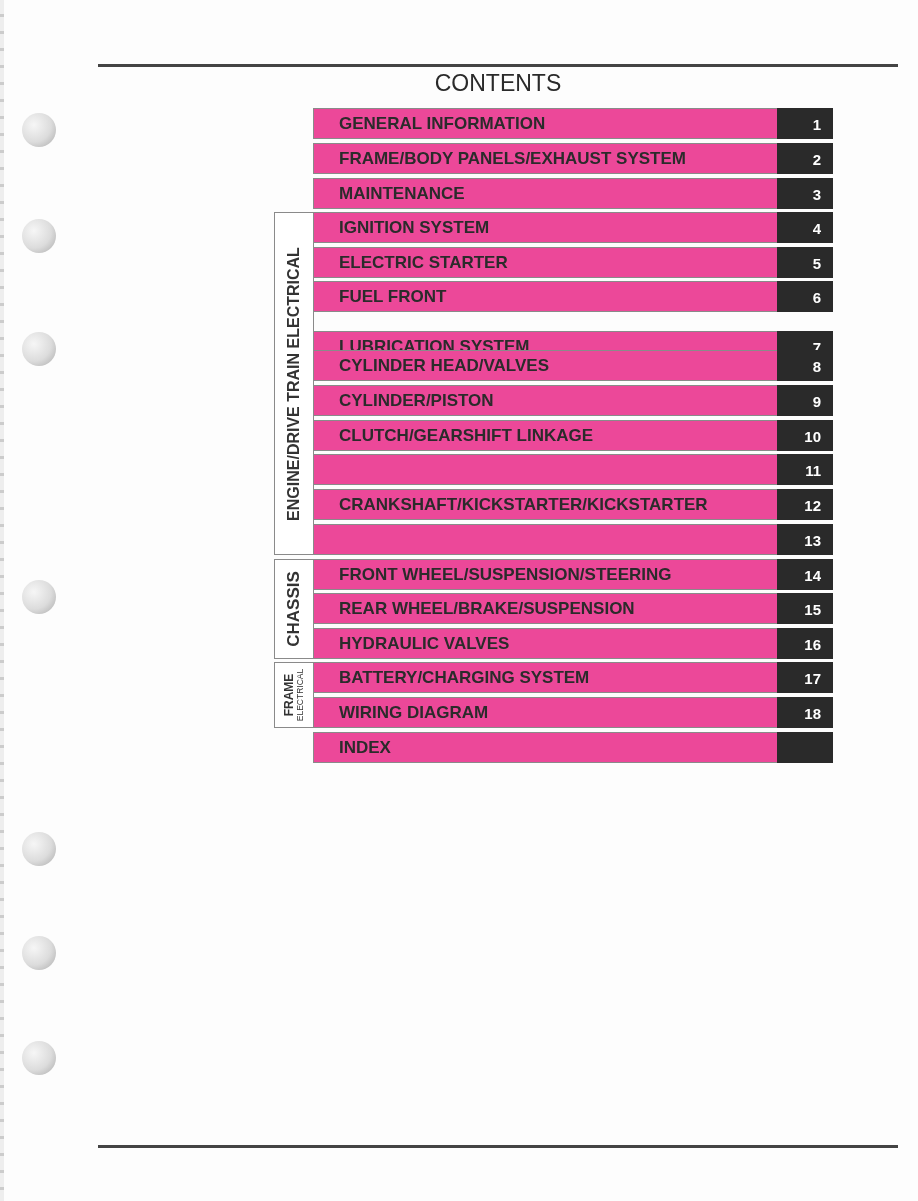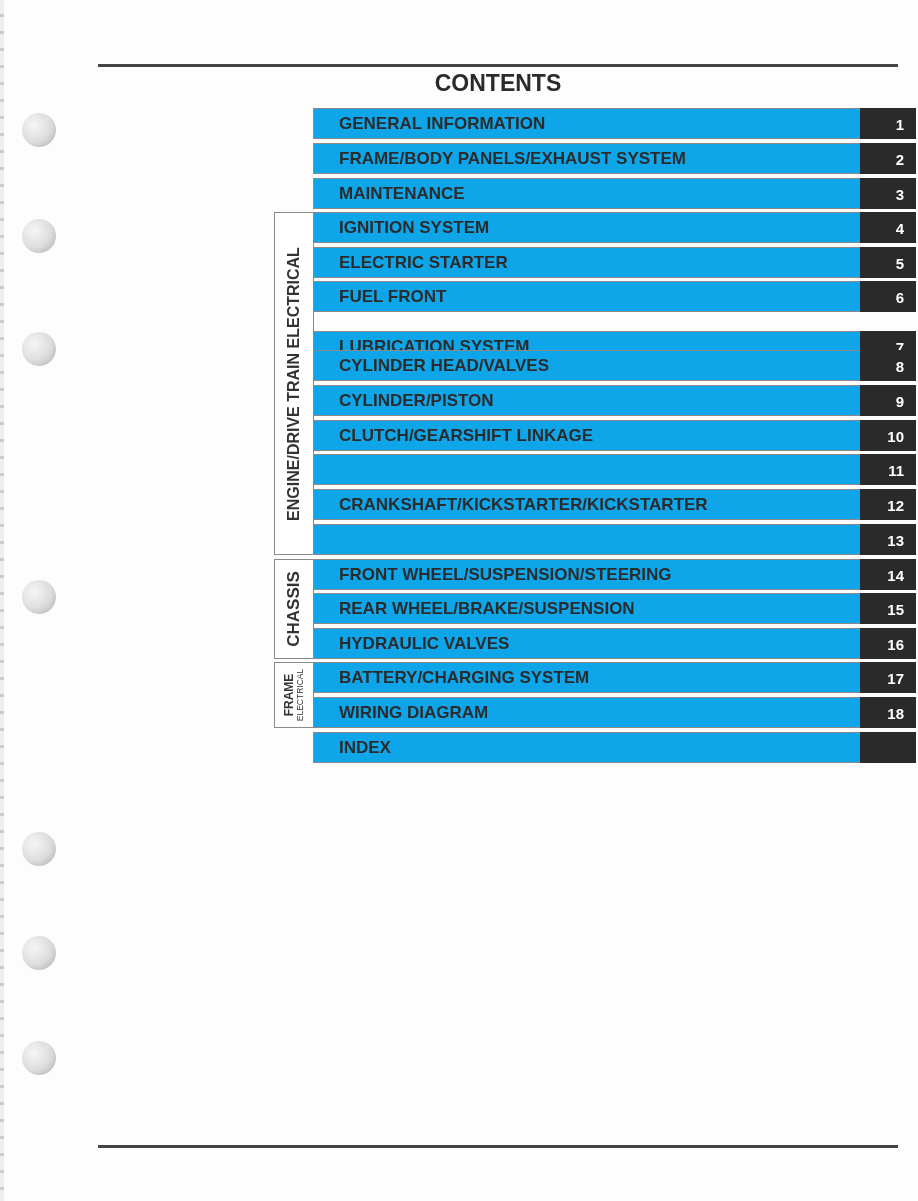"CONTENTS" .title { font-weight: bold -> normal }
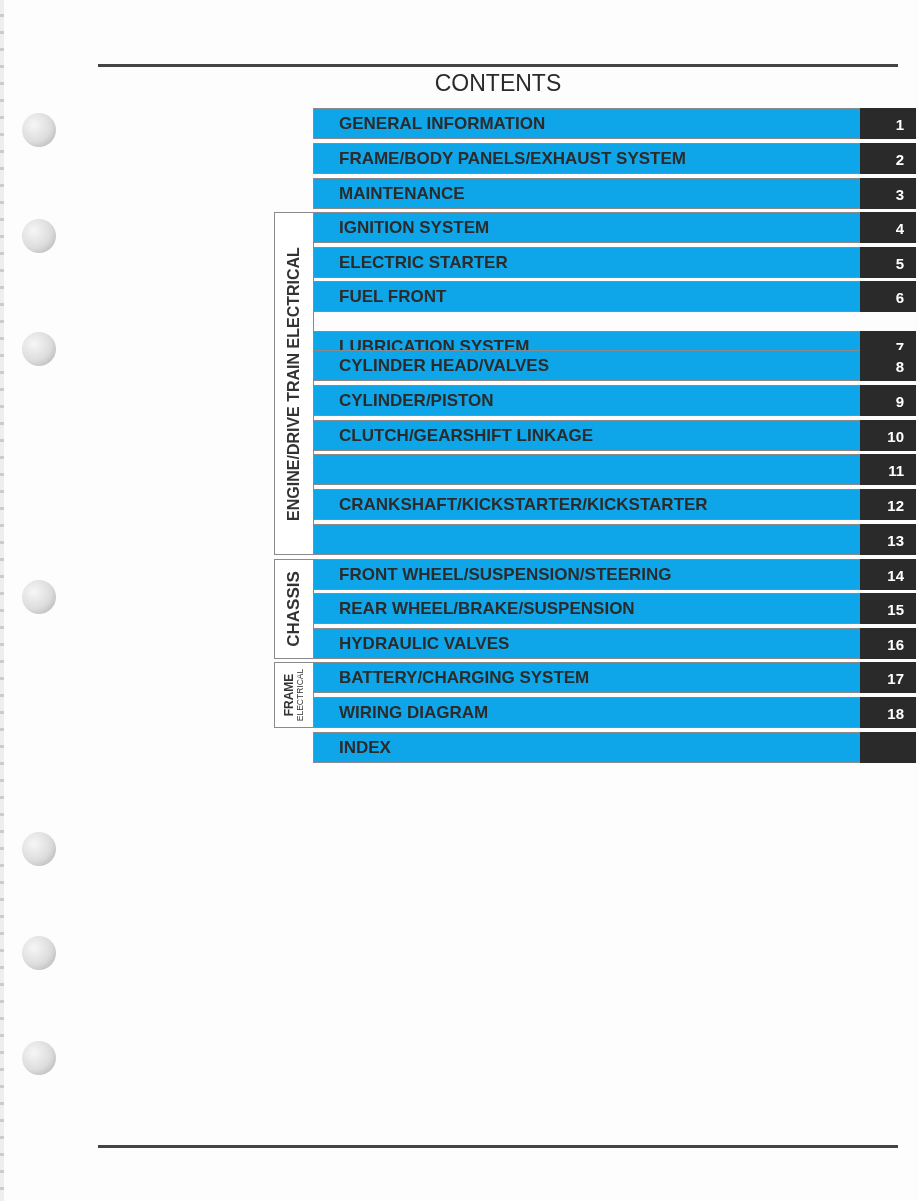"GENERAL INFORMATION" .row { background: #0ea5e9 -> #ec4899; width: 603px -> 520px }
